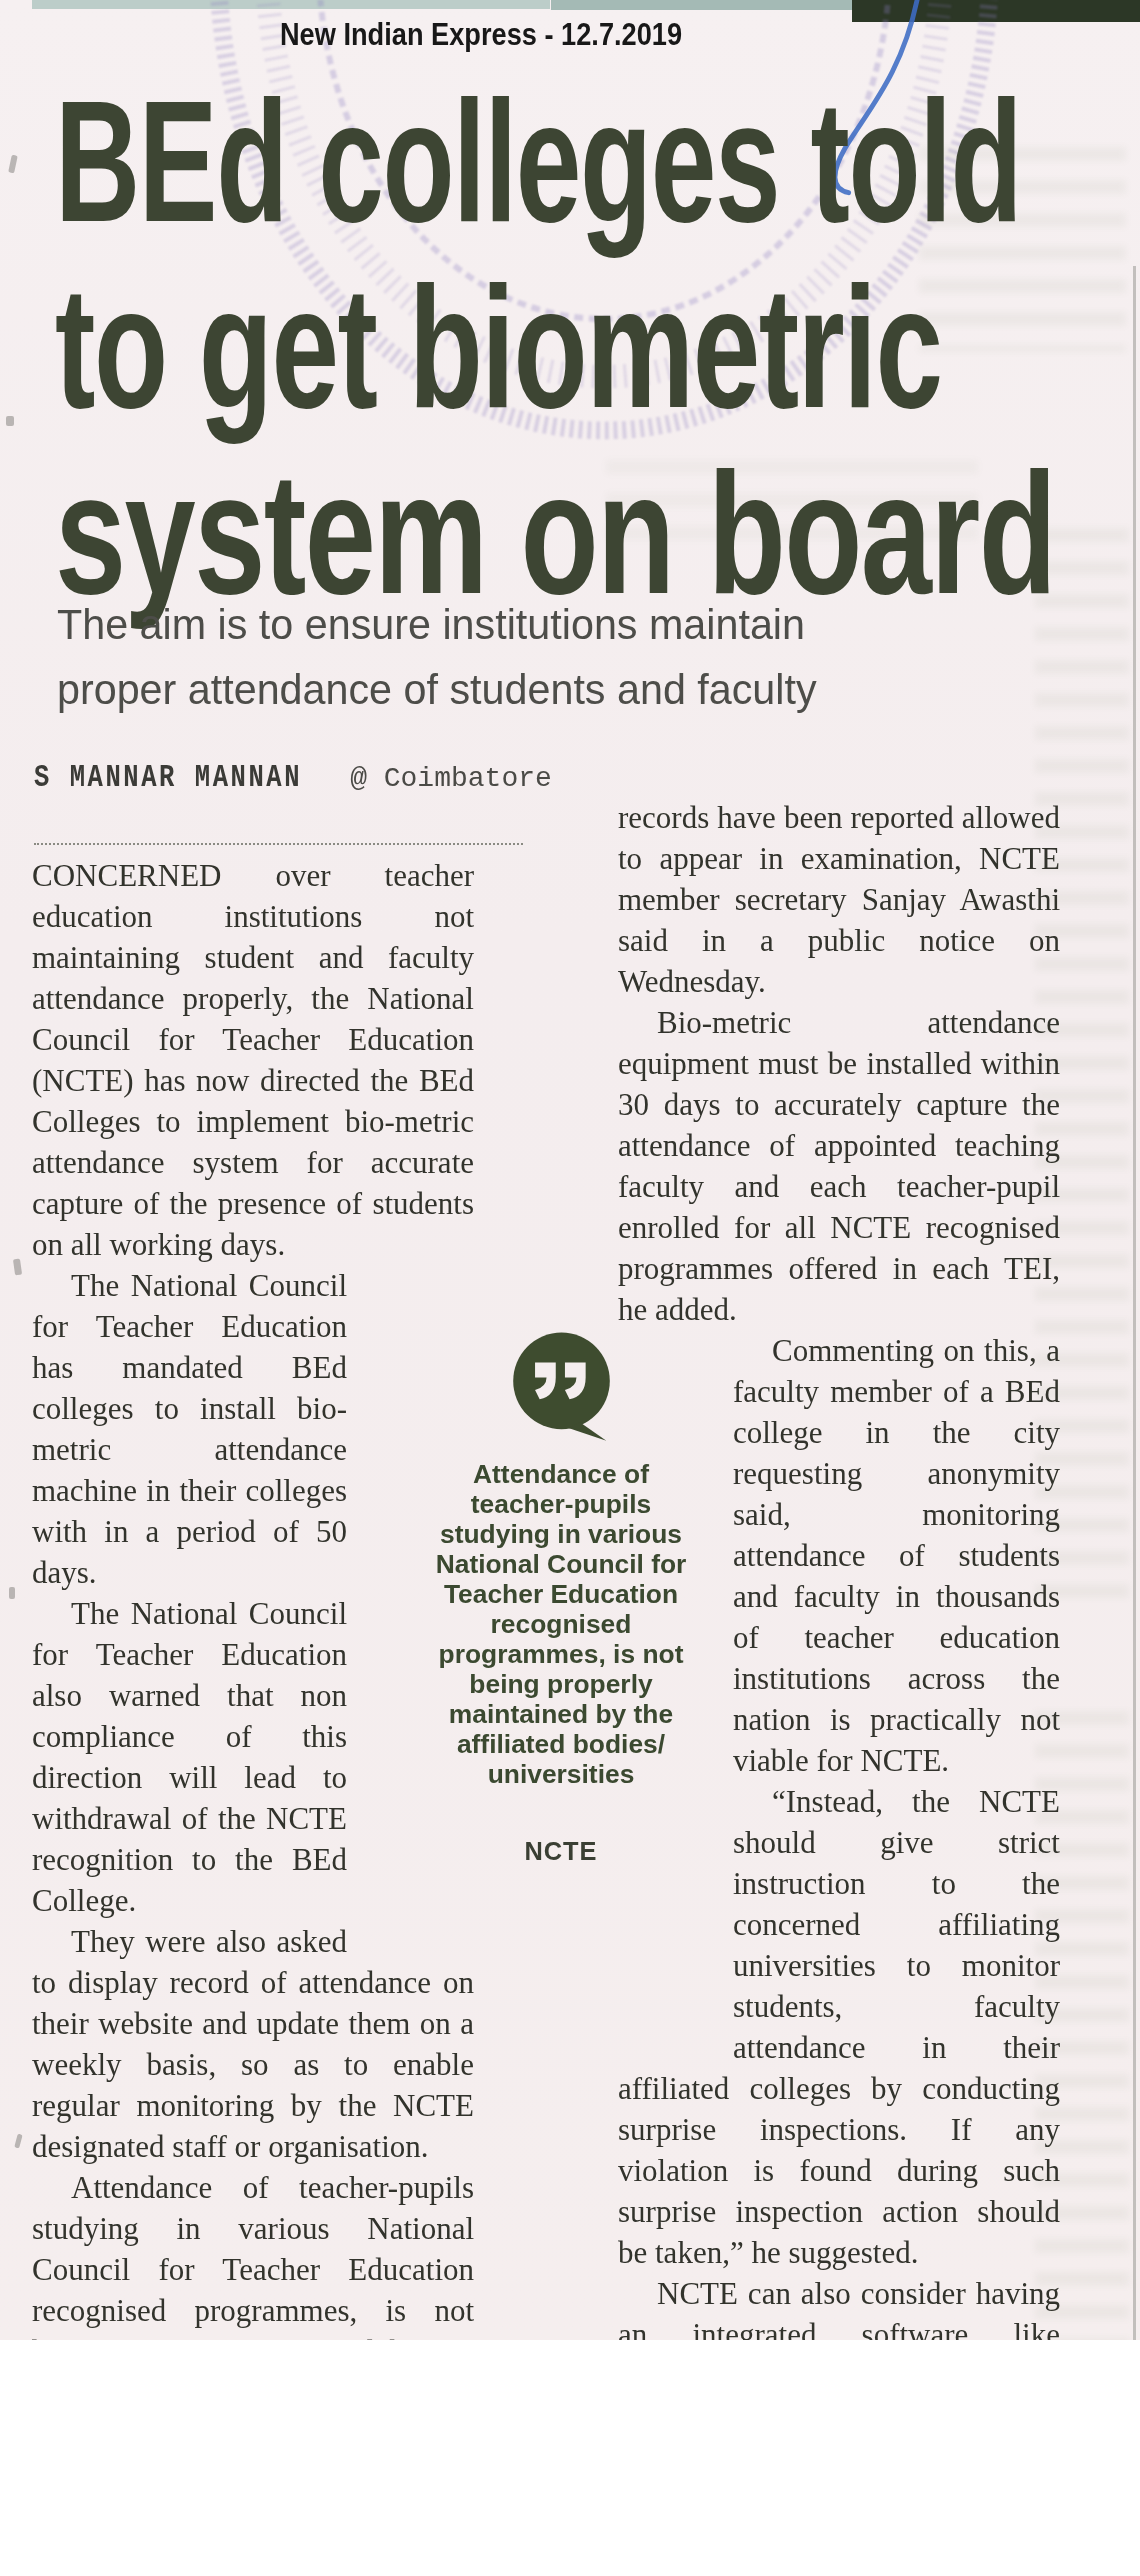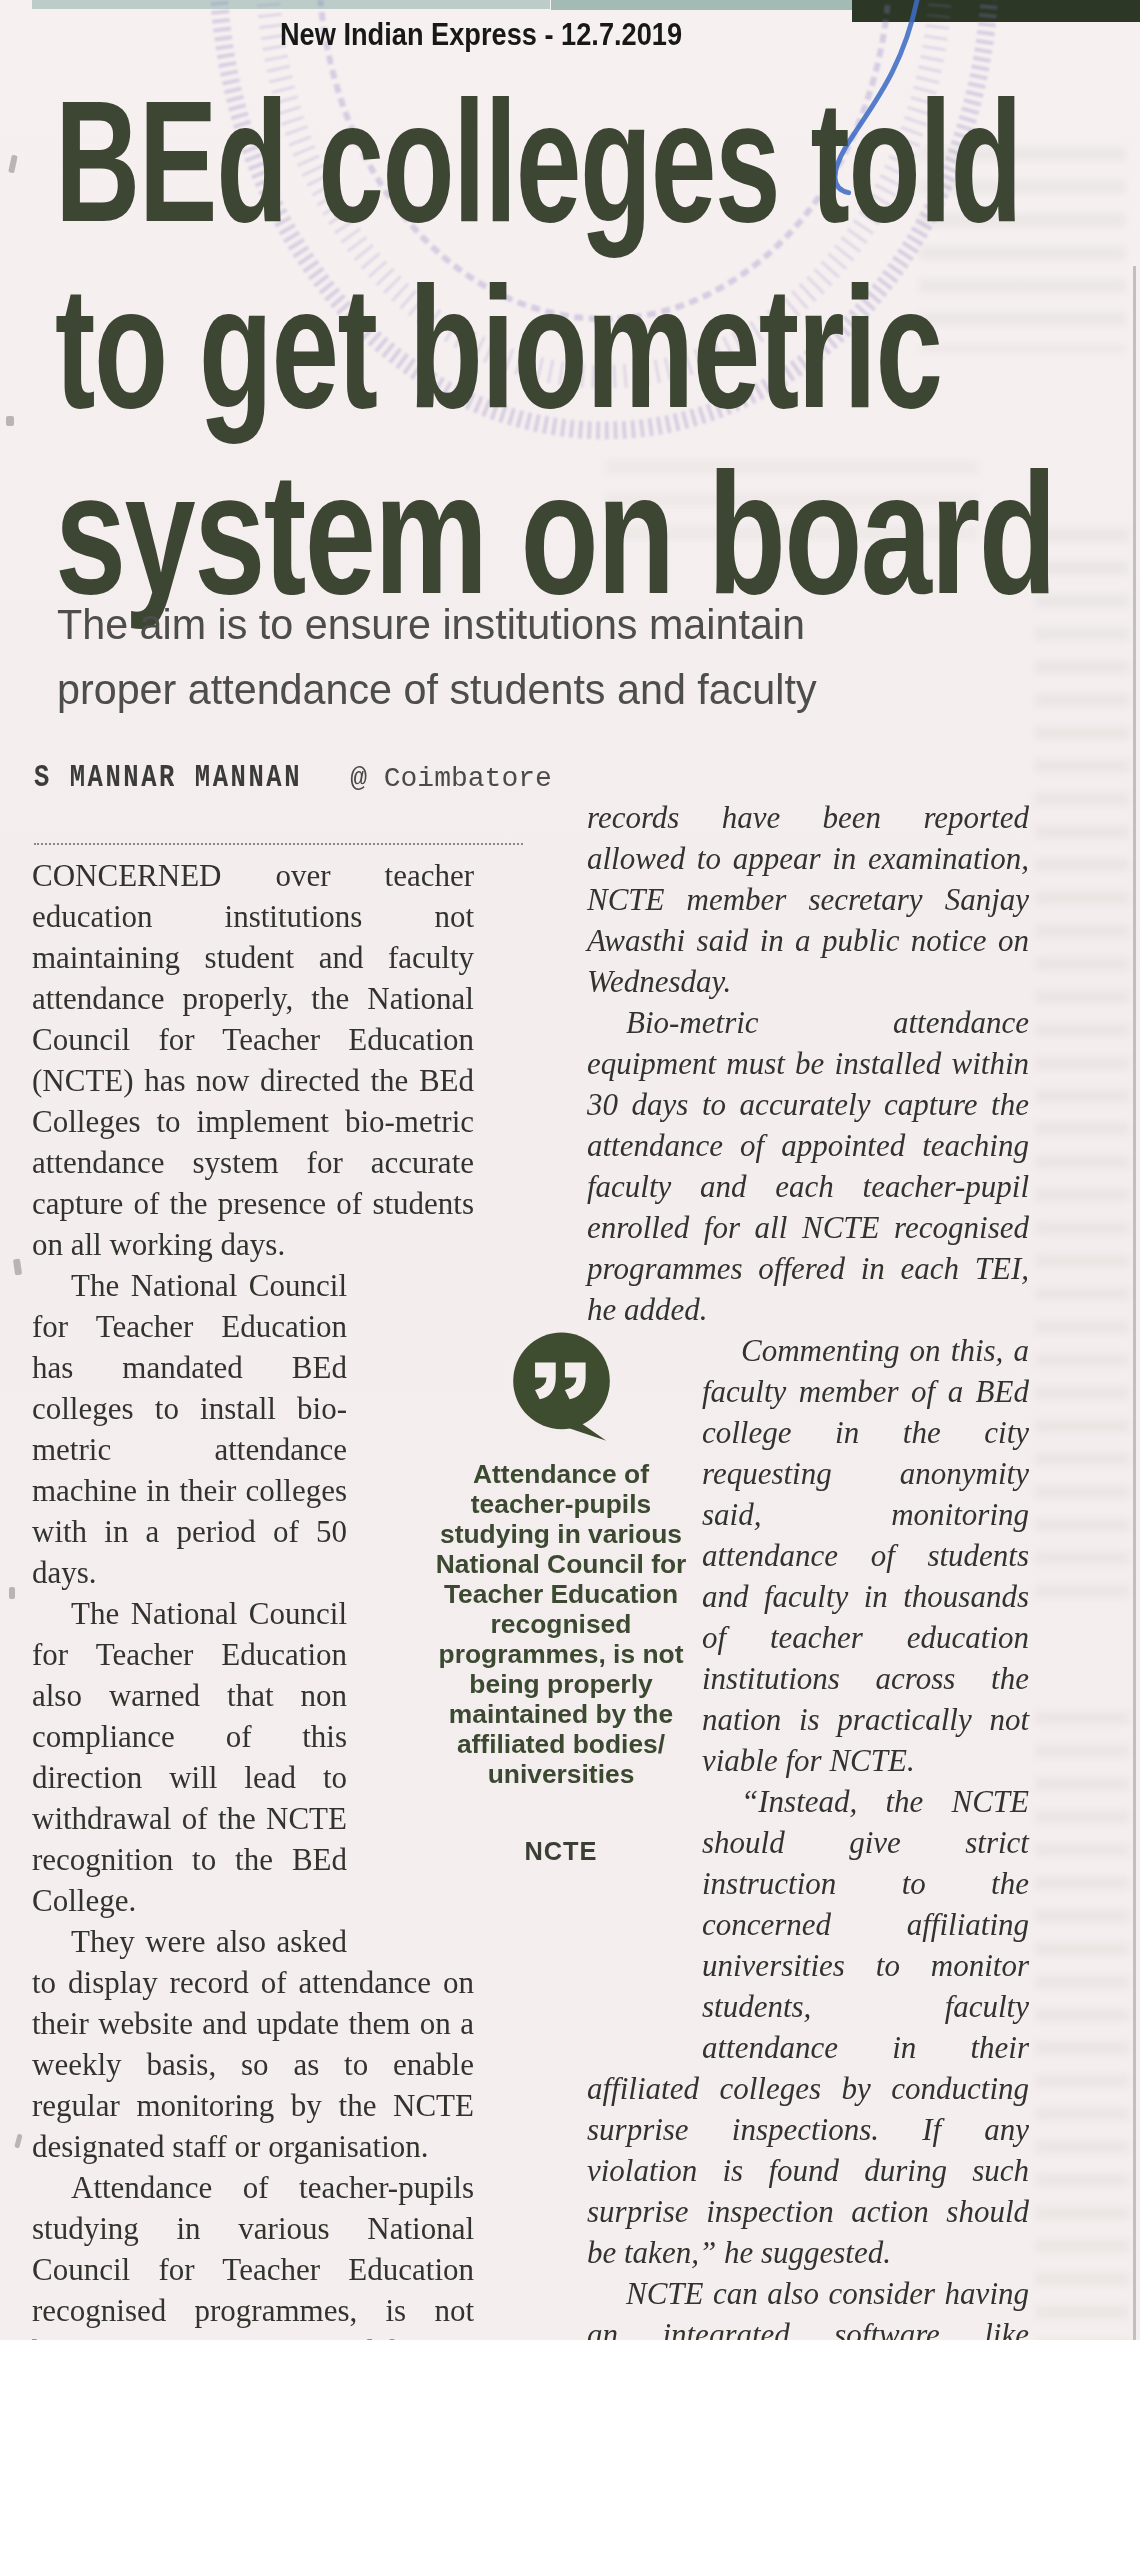"records have been reported allowed" .col-right { font-style: italic -> none; left: 587px -> 618px }
